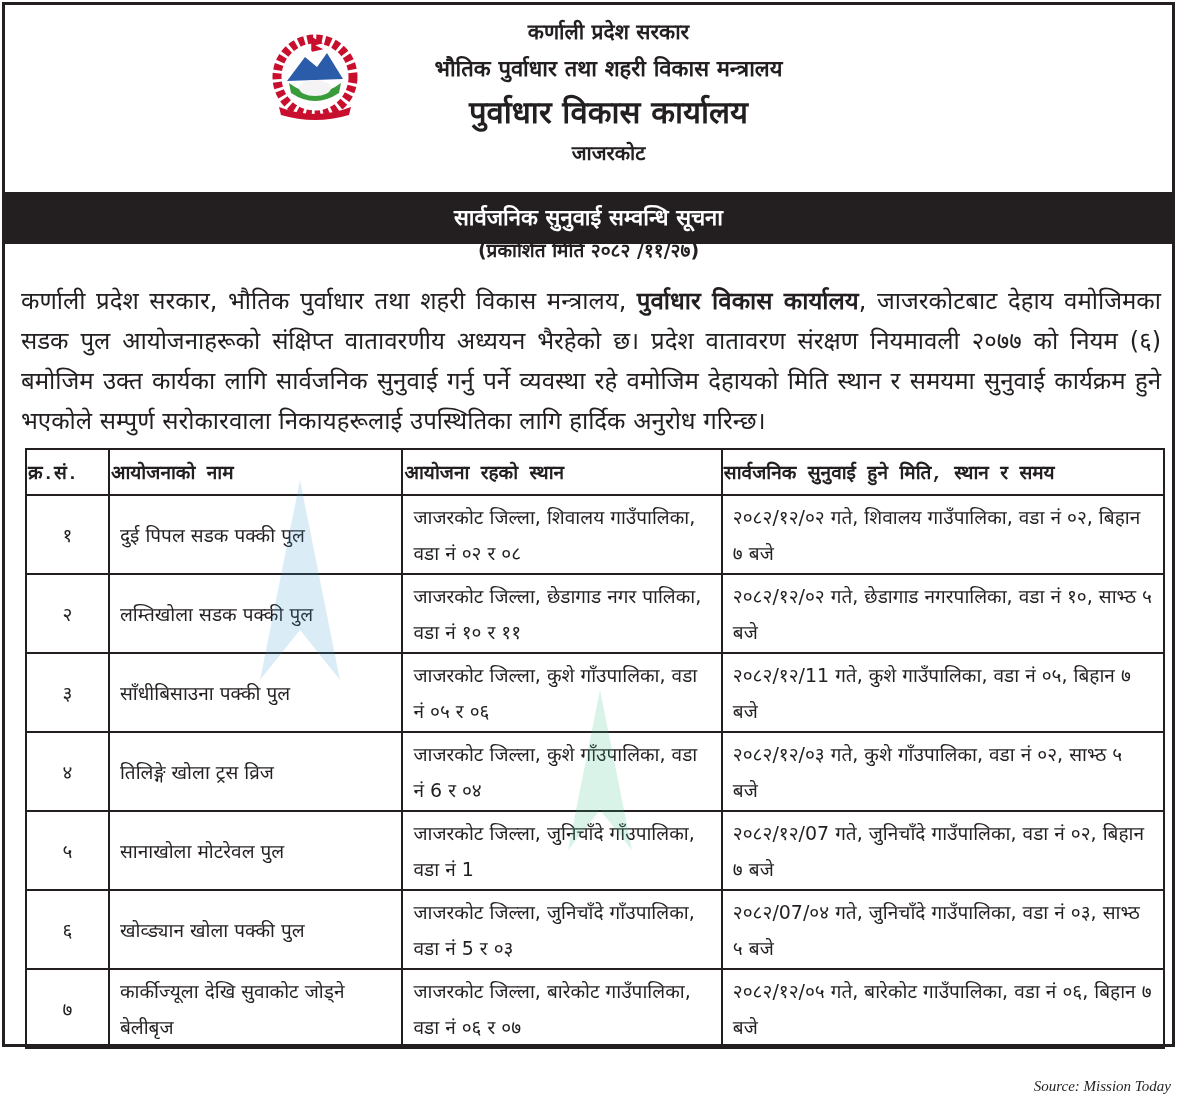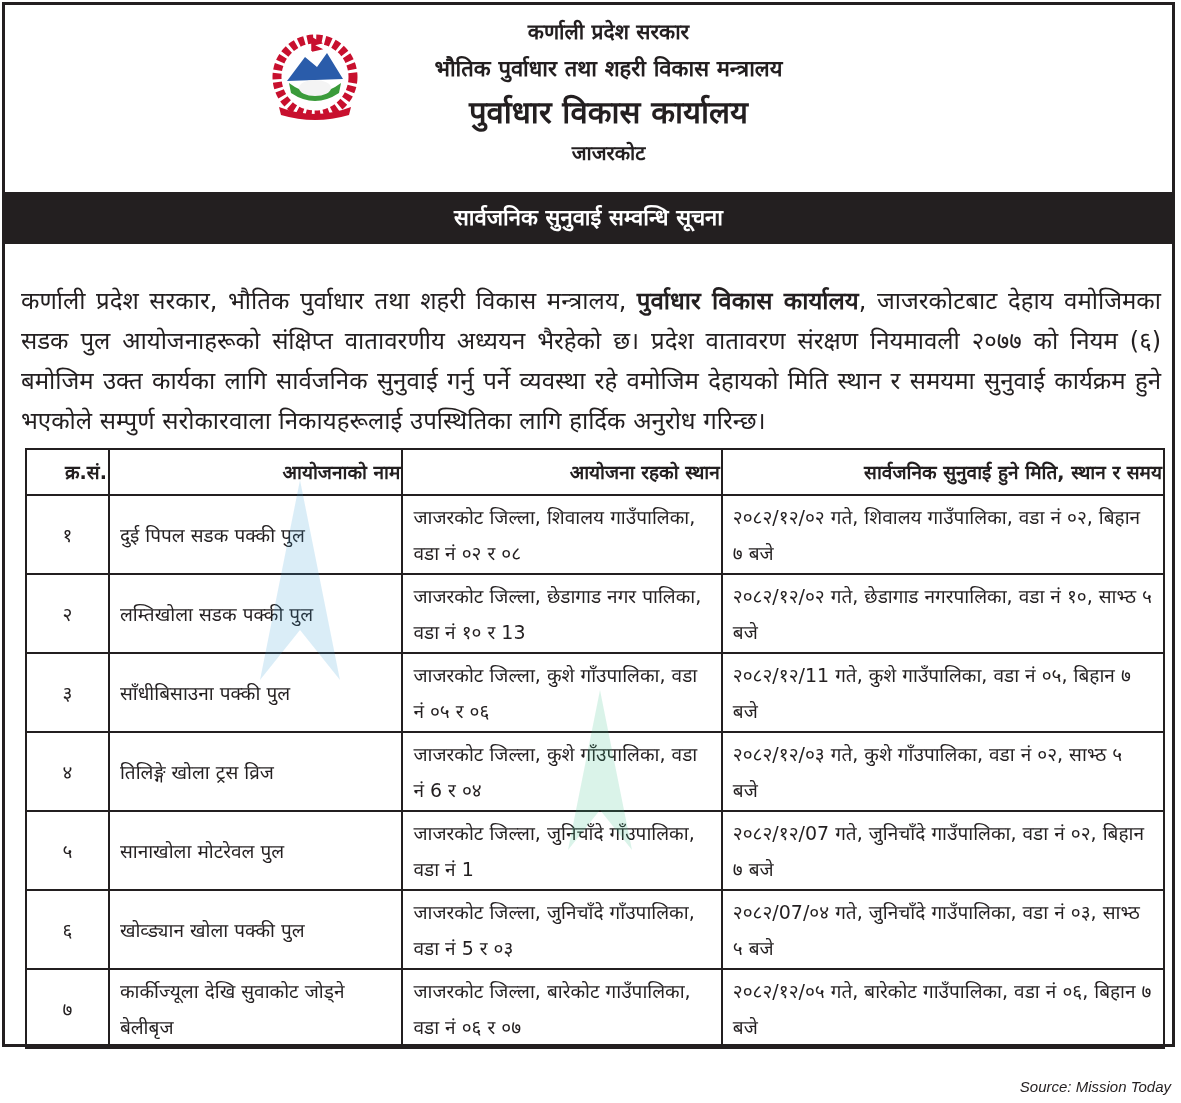"(प्रकाशित मिति २०८२ /११/२७)" div.pubdate { html: none -> <div>(प्रकाशित मिति २०८२ /११/२७)</div> }
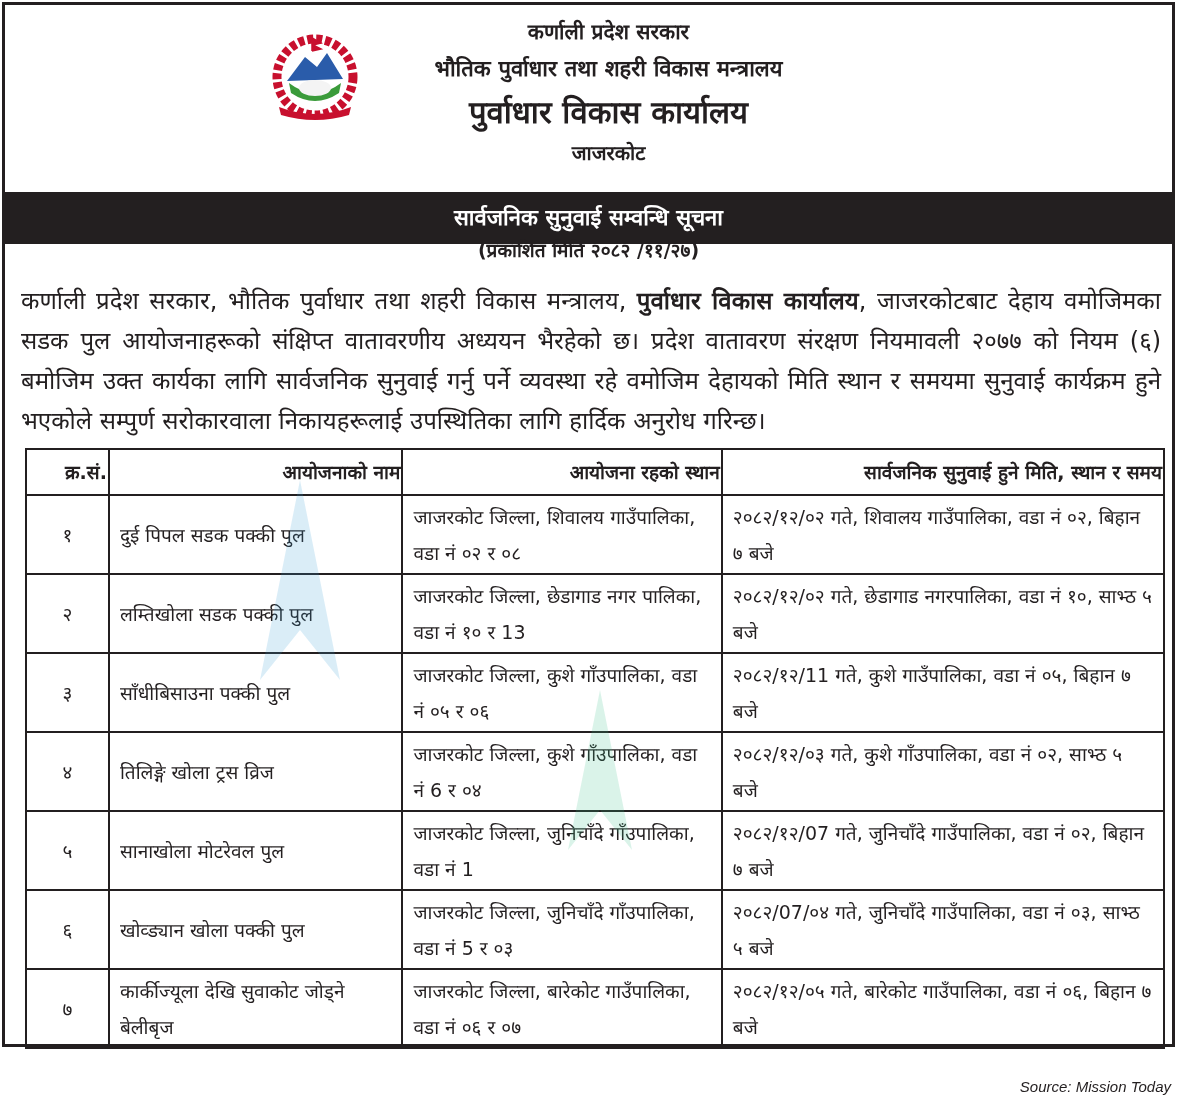"क्र.सं." table.notice th { font-family: none -> Liberation Mono, monospace; text-align: right -> left }
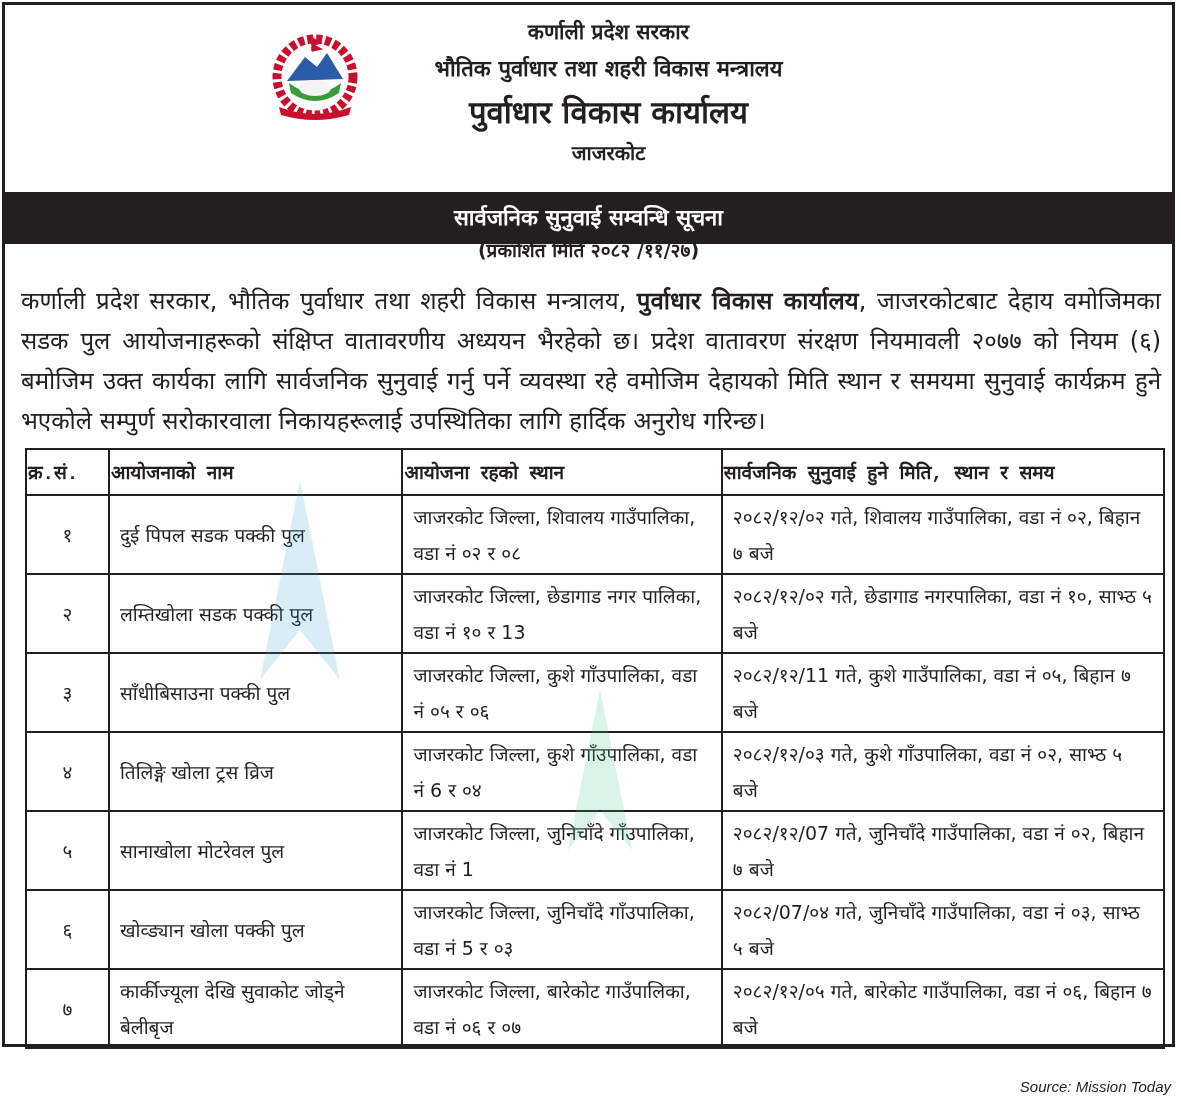"जाजरकोट जिल्ला, छेडागाड नगर पालिका," td { text: 13 -> ११ }
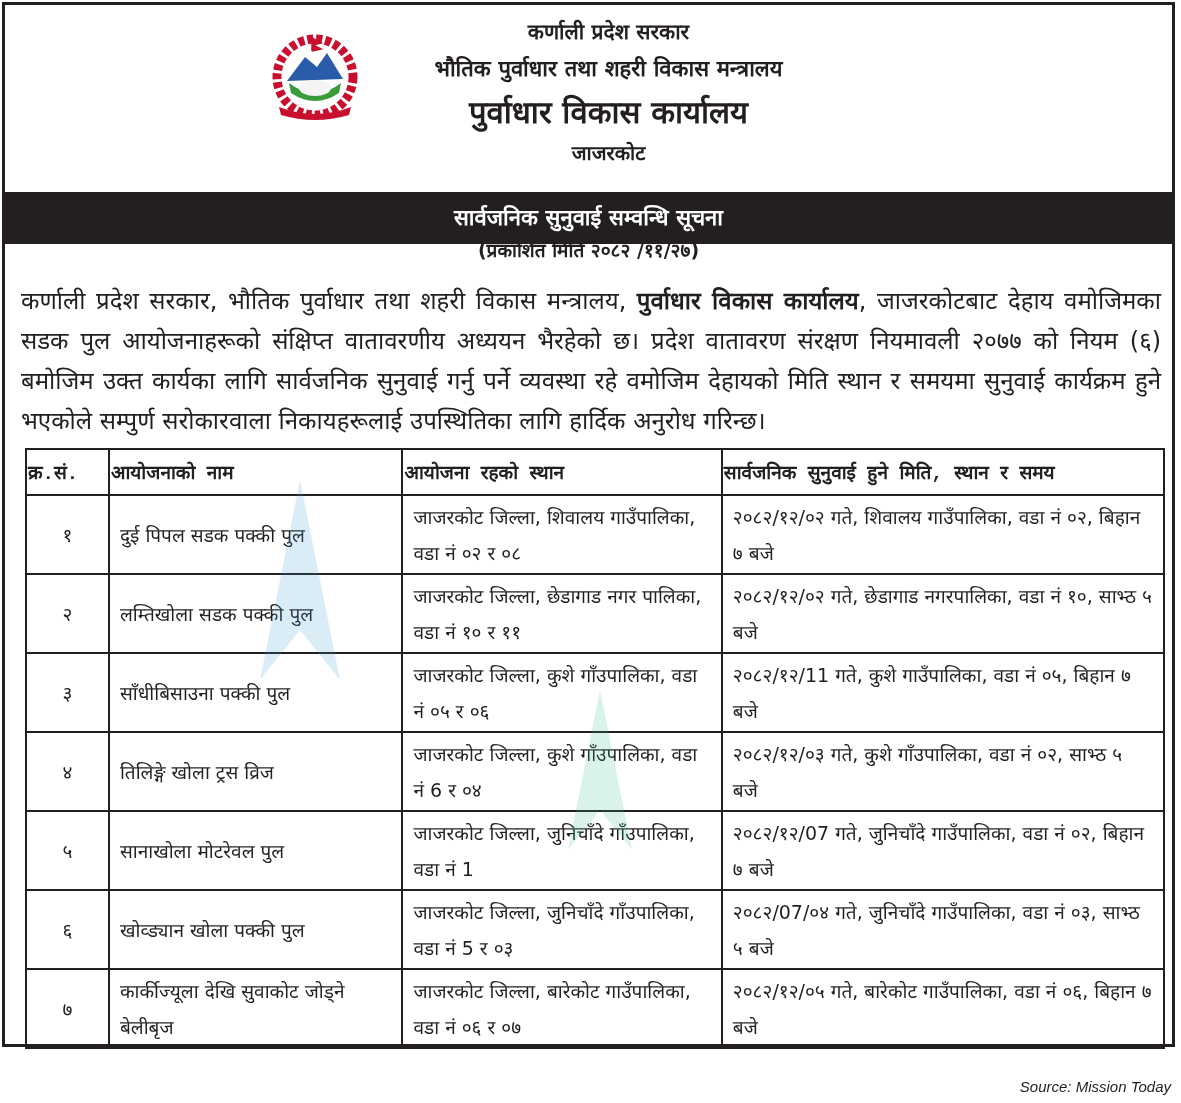"Source: Mission Today" .source { font-family: Liberation Sans, sans-serif -> Liberation Serif, serif }
